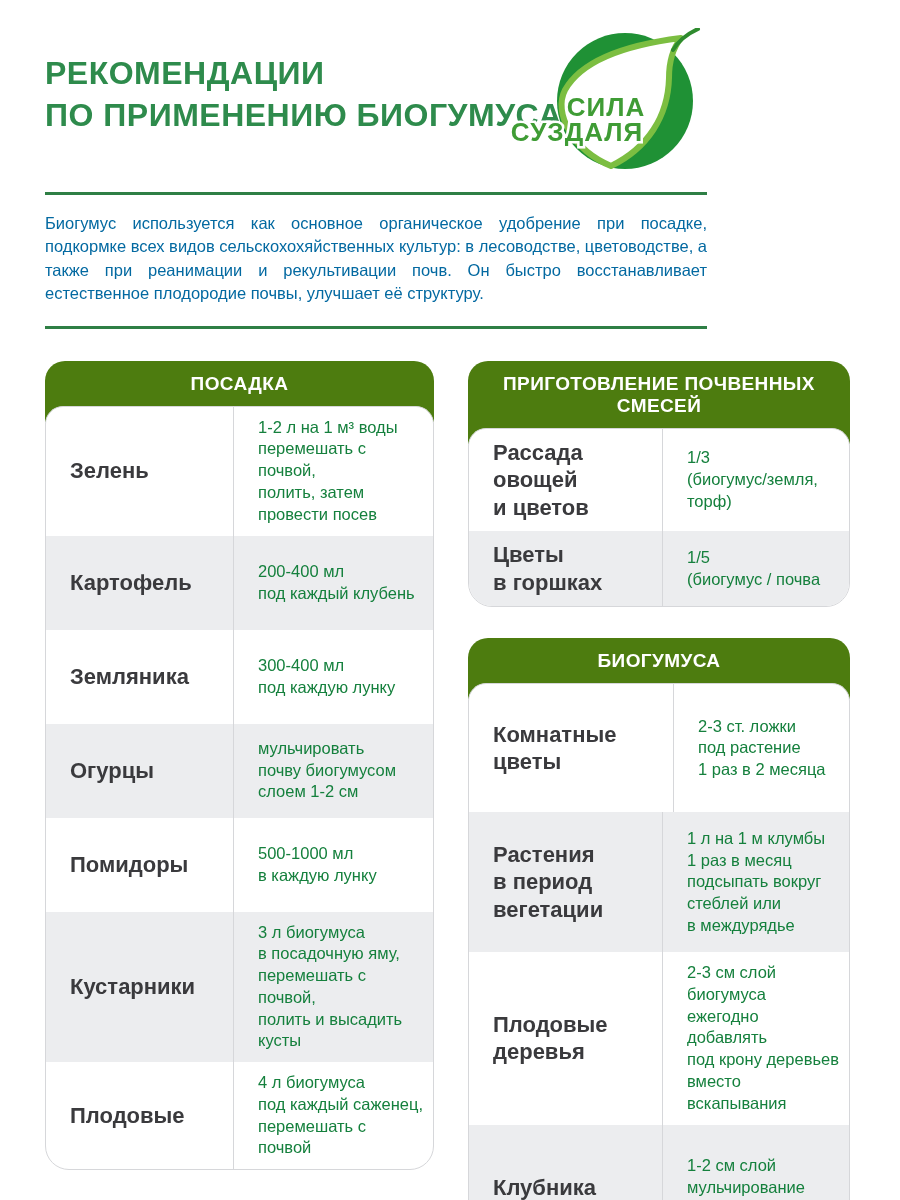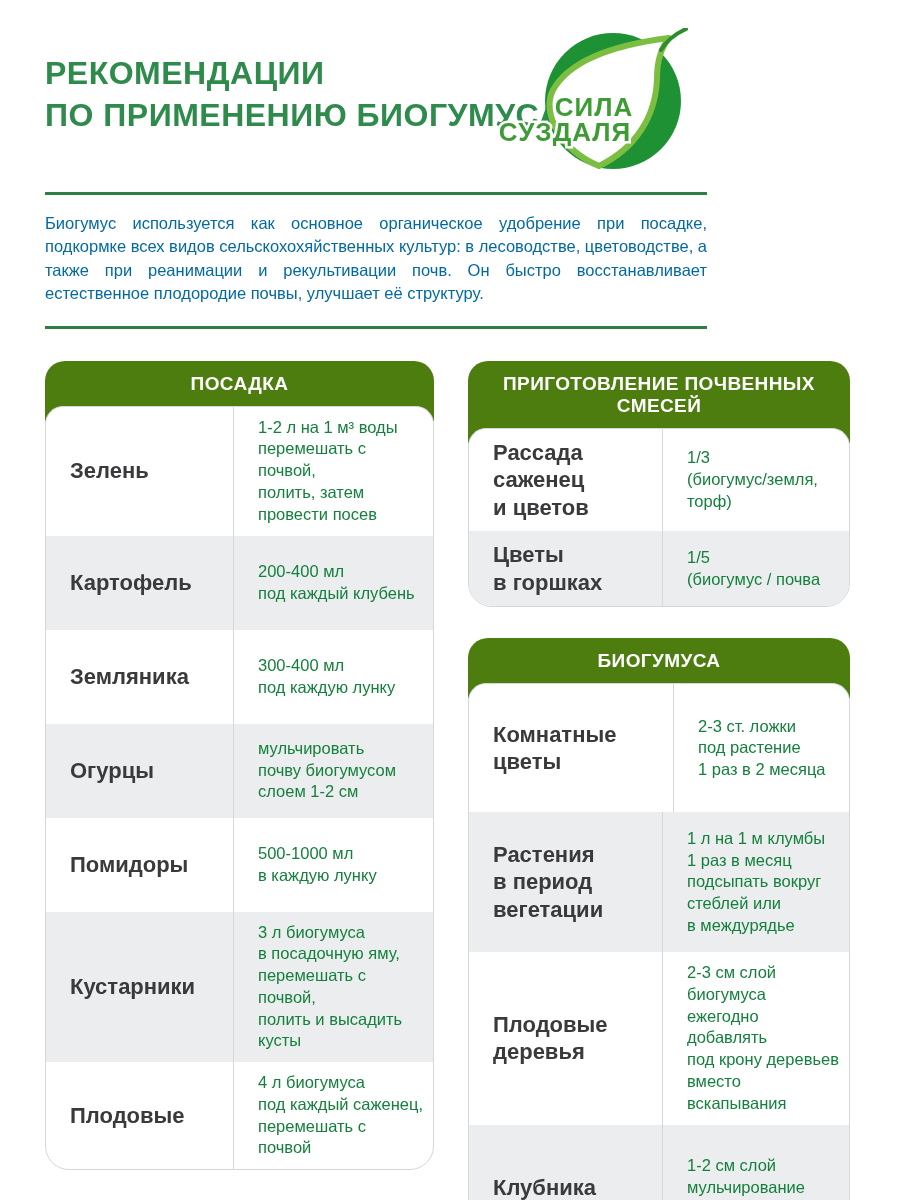"СИЛА" .logo { right: 16px -> 4px }
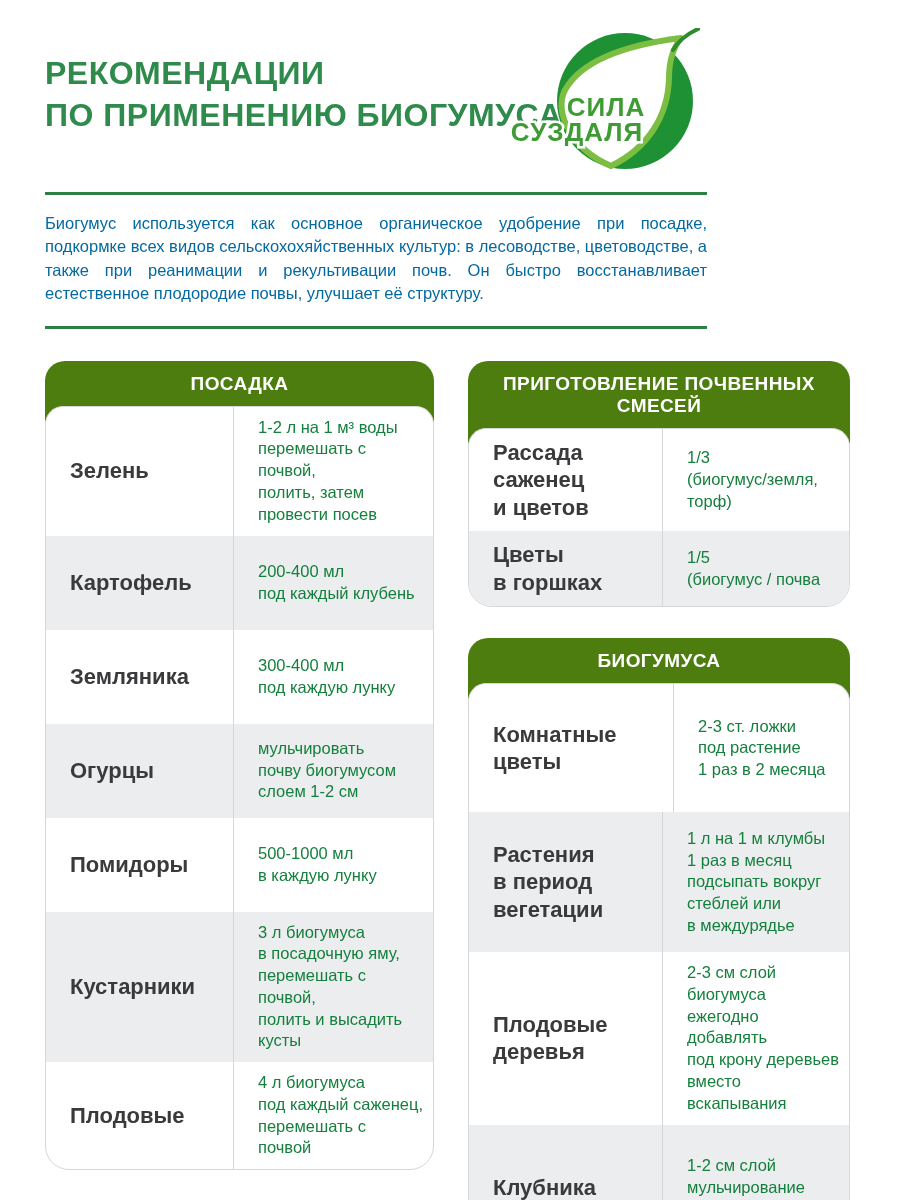"Рассада саженец" div.cell { text: саженец -> овощей }
